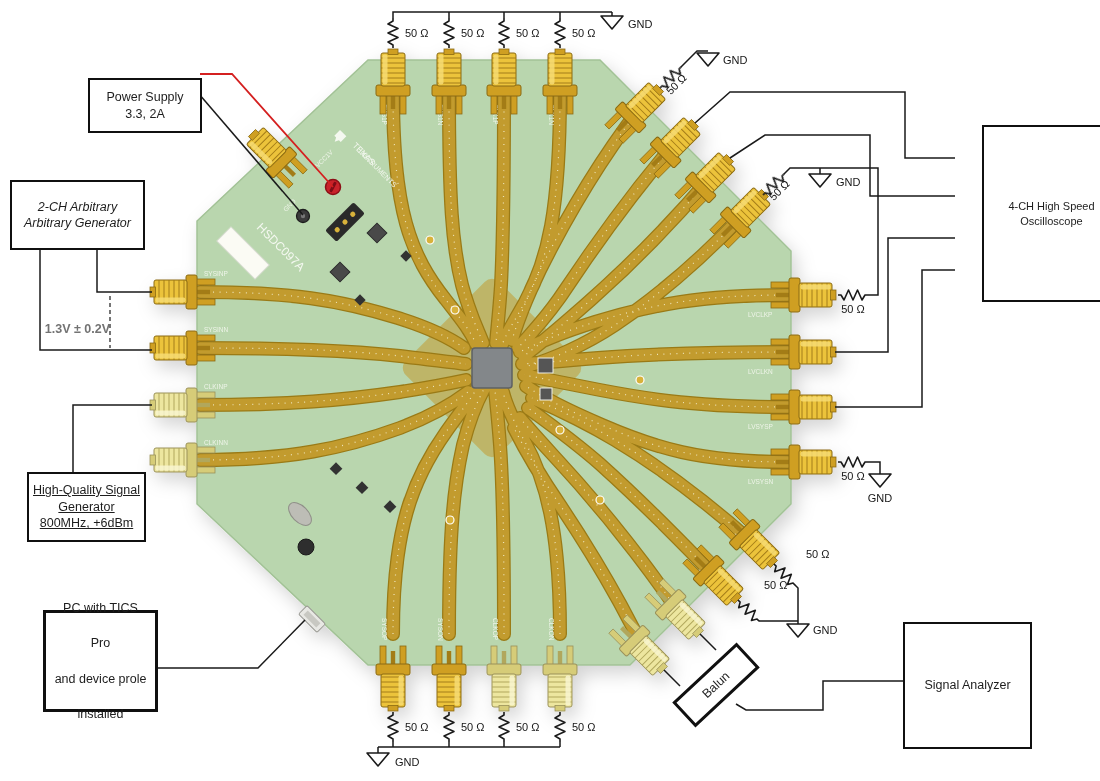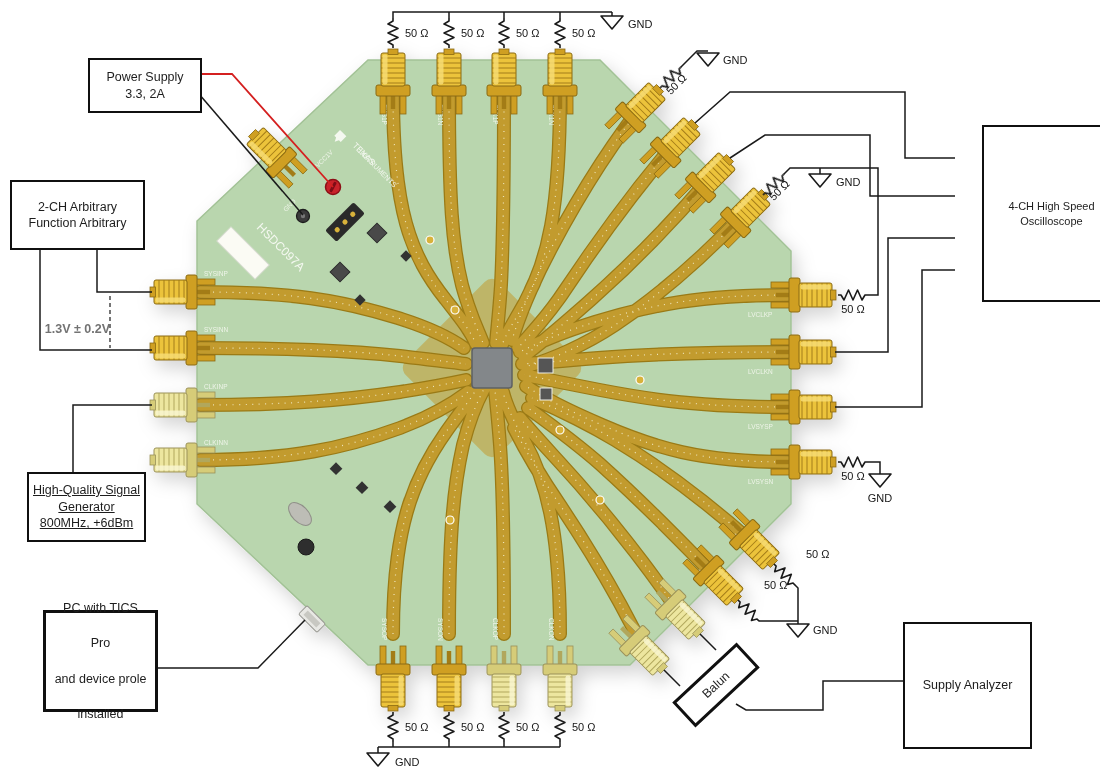"Power Supply" #power-box { top: 58px -> 78px }
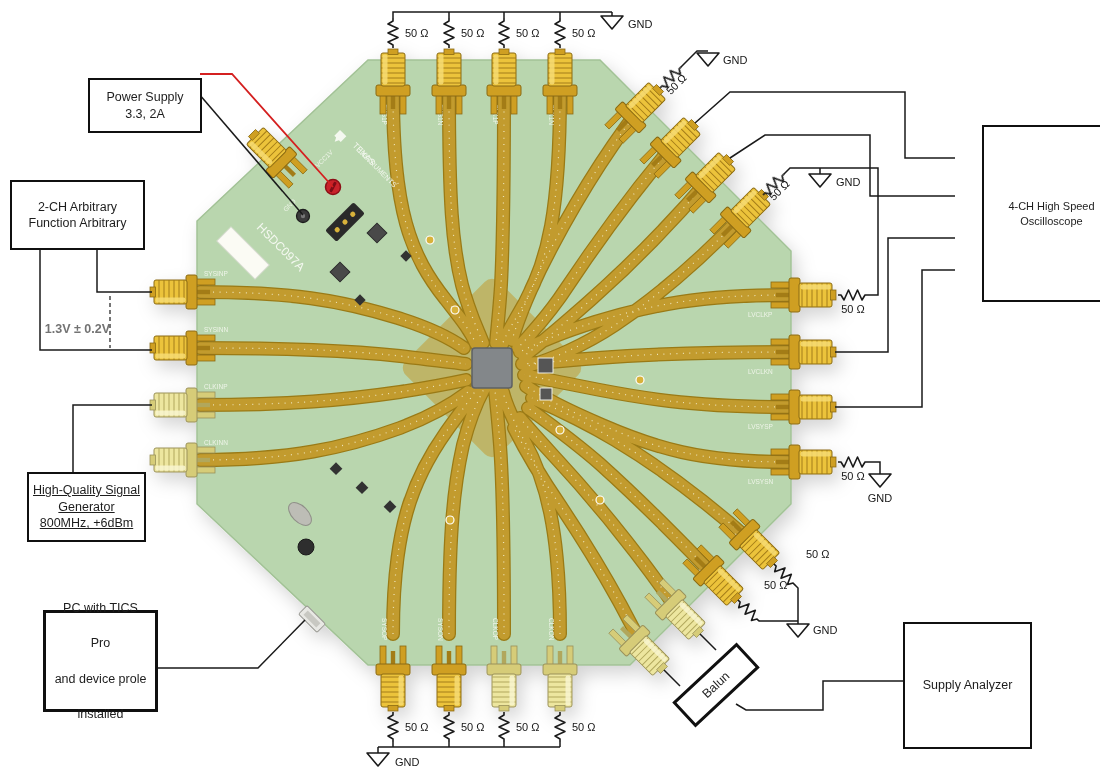"2-CH Arbitrary" #afg-box { font-style: none -> italic }
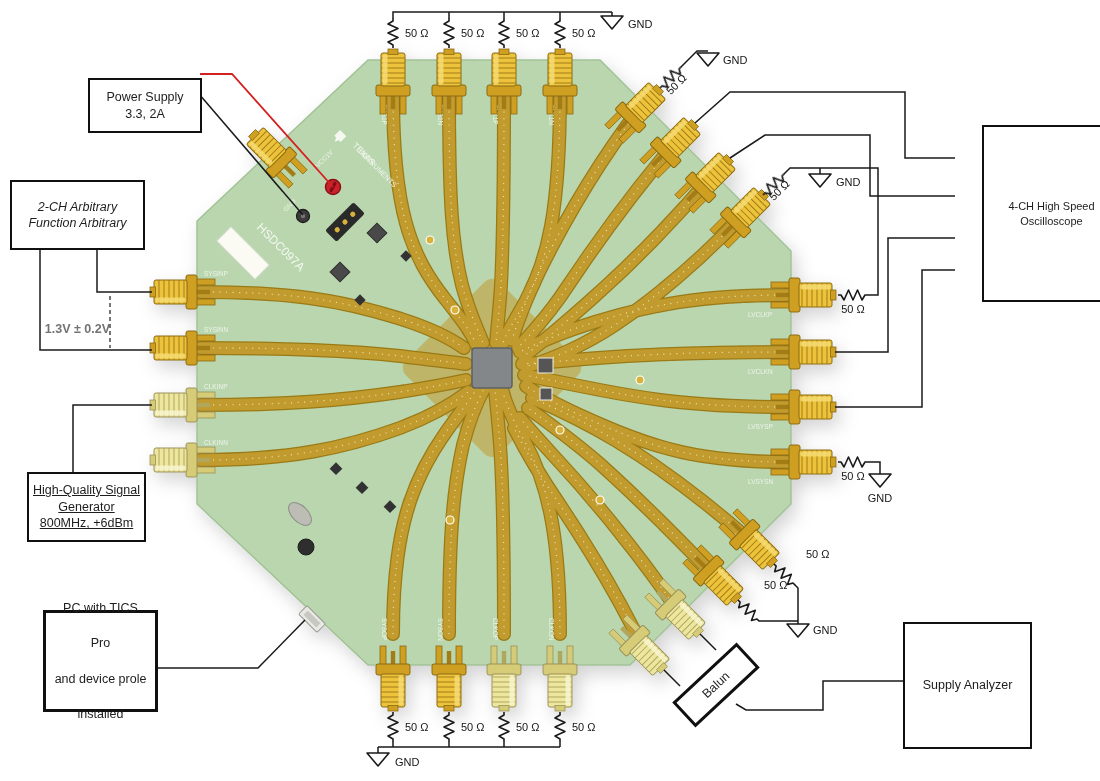"Function Arbitrary" div { text: Function Arbitrary -> Arbitrary Generator }
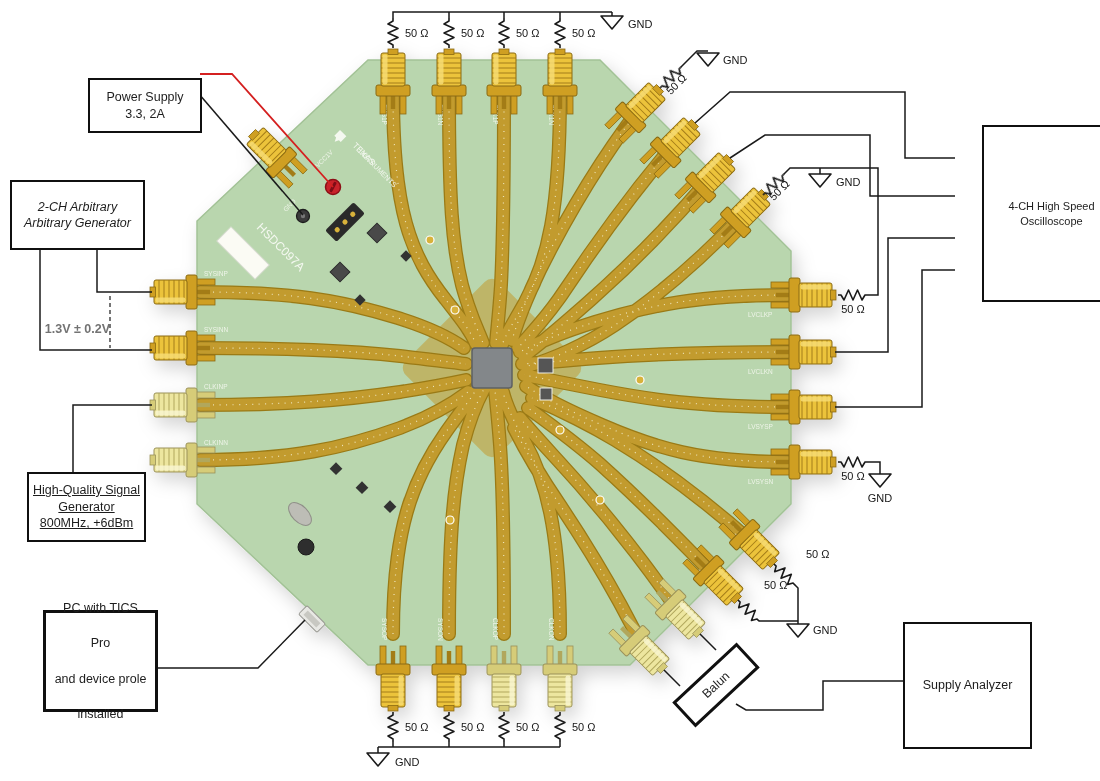"Supply Analyzer" div { text: Supply -> Signal }
